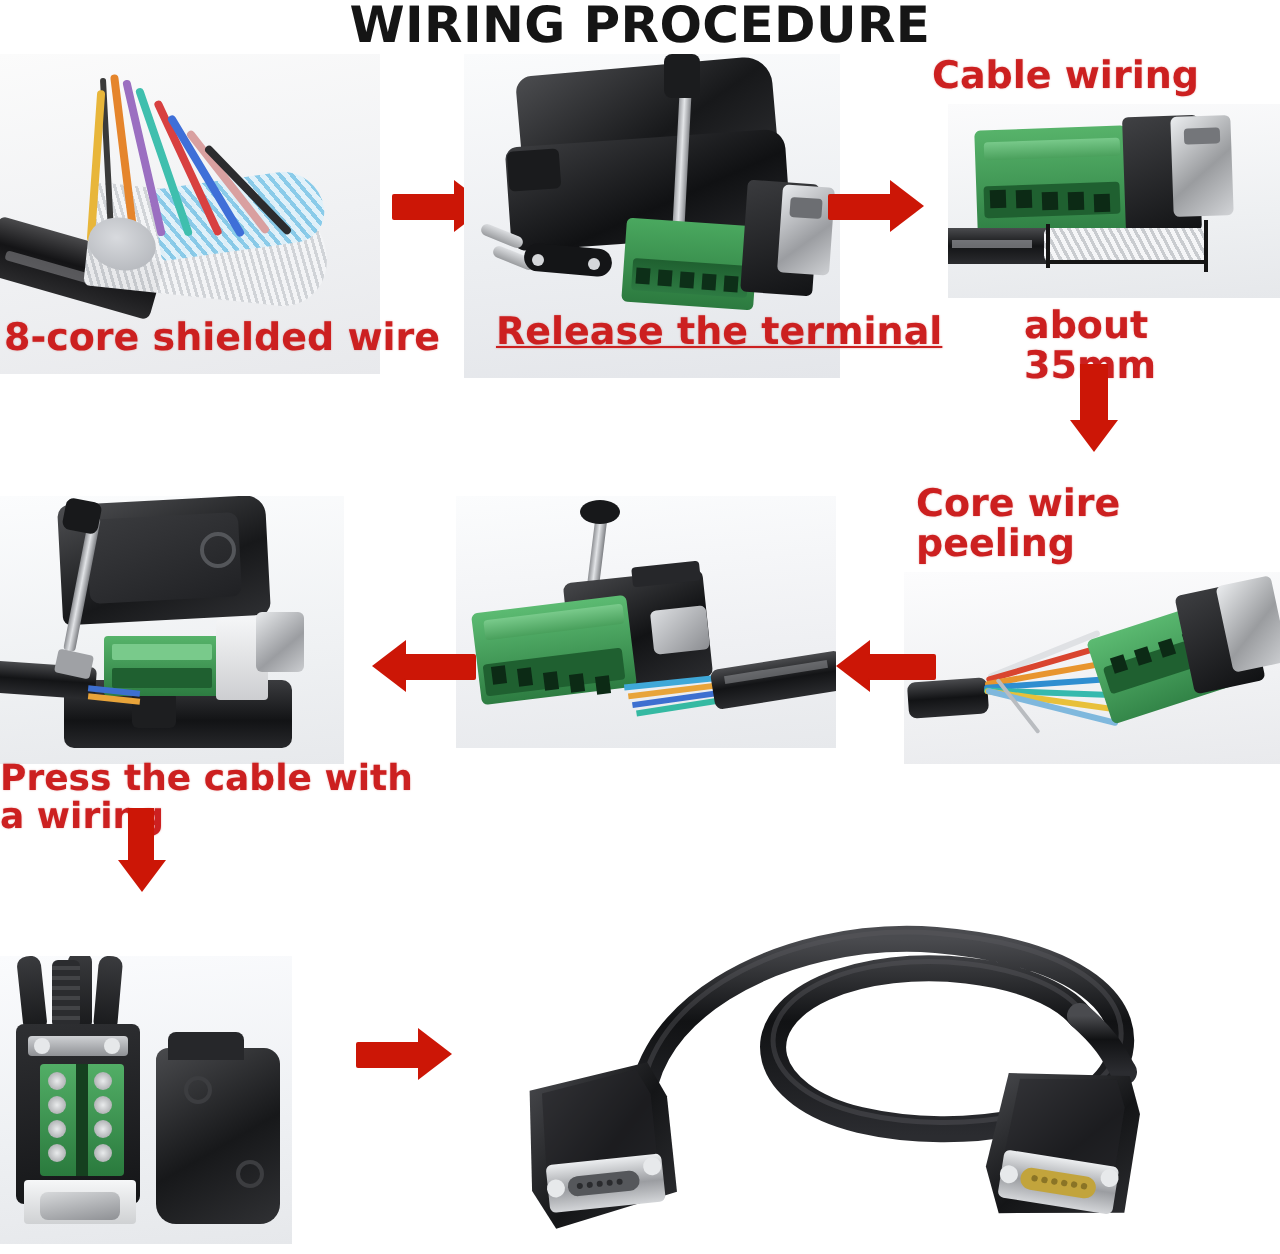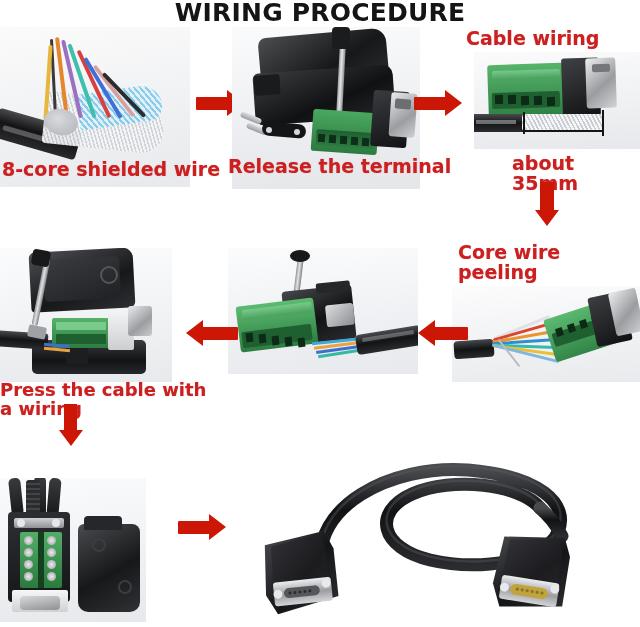"Release the terminal" div.abs { left: 228px -> 248px; text-decoration: none -> underline }
